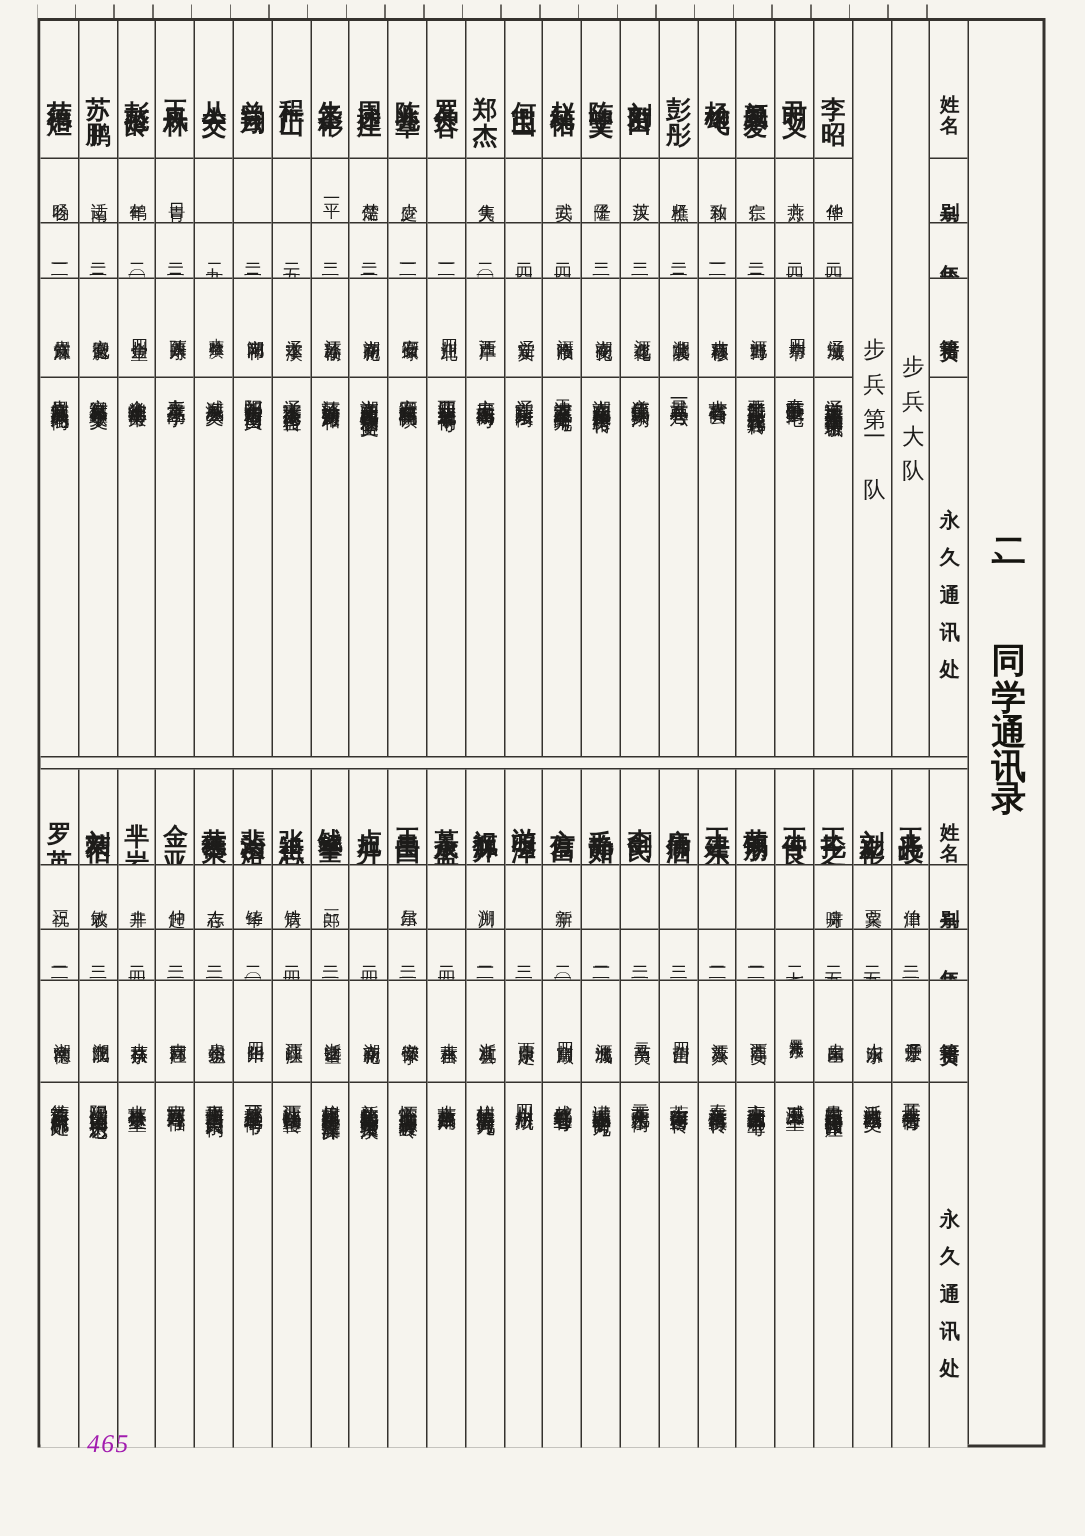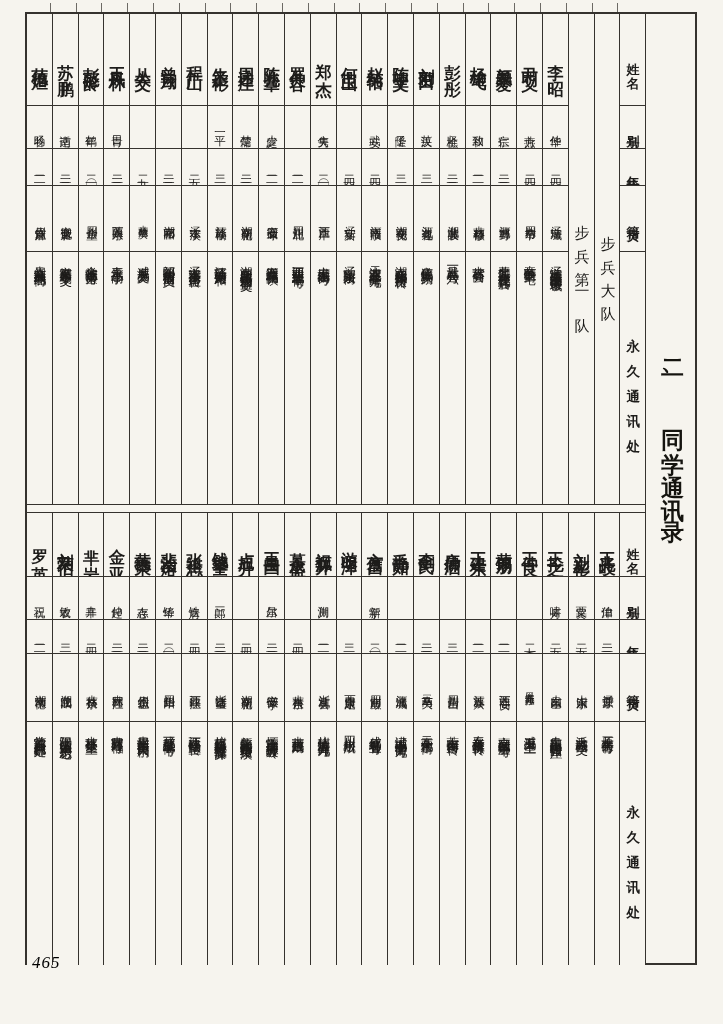"465" .page-number { color: #000000 -> #a21caf; left: 32px -> 58px }
